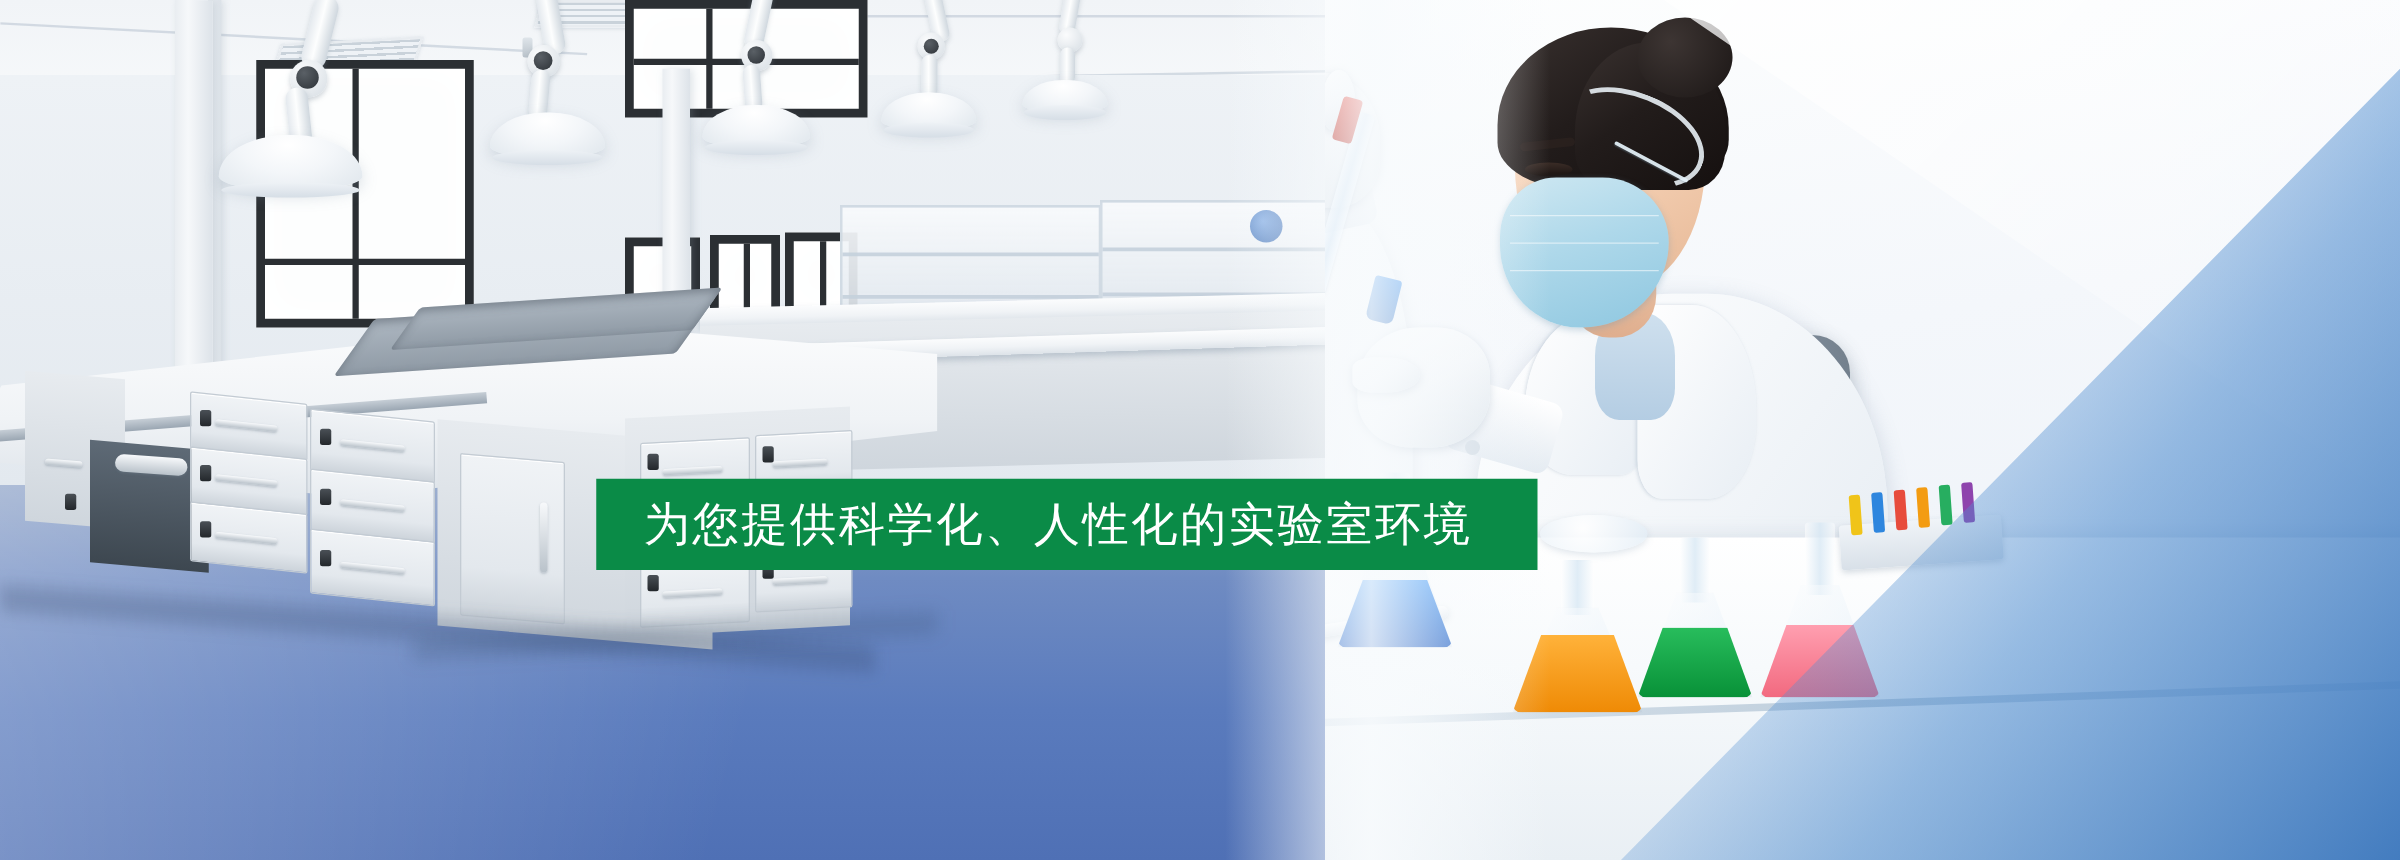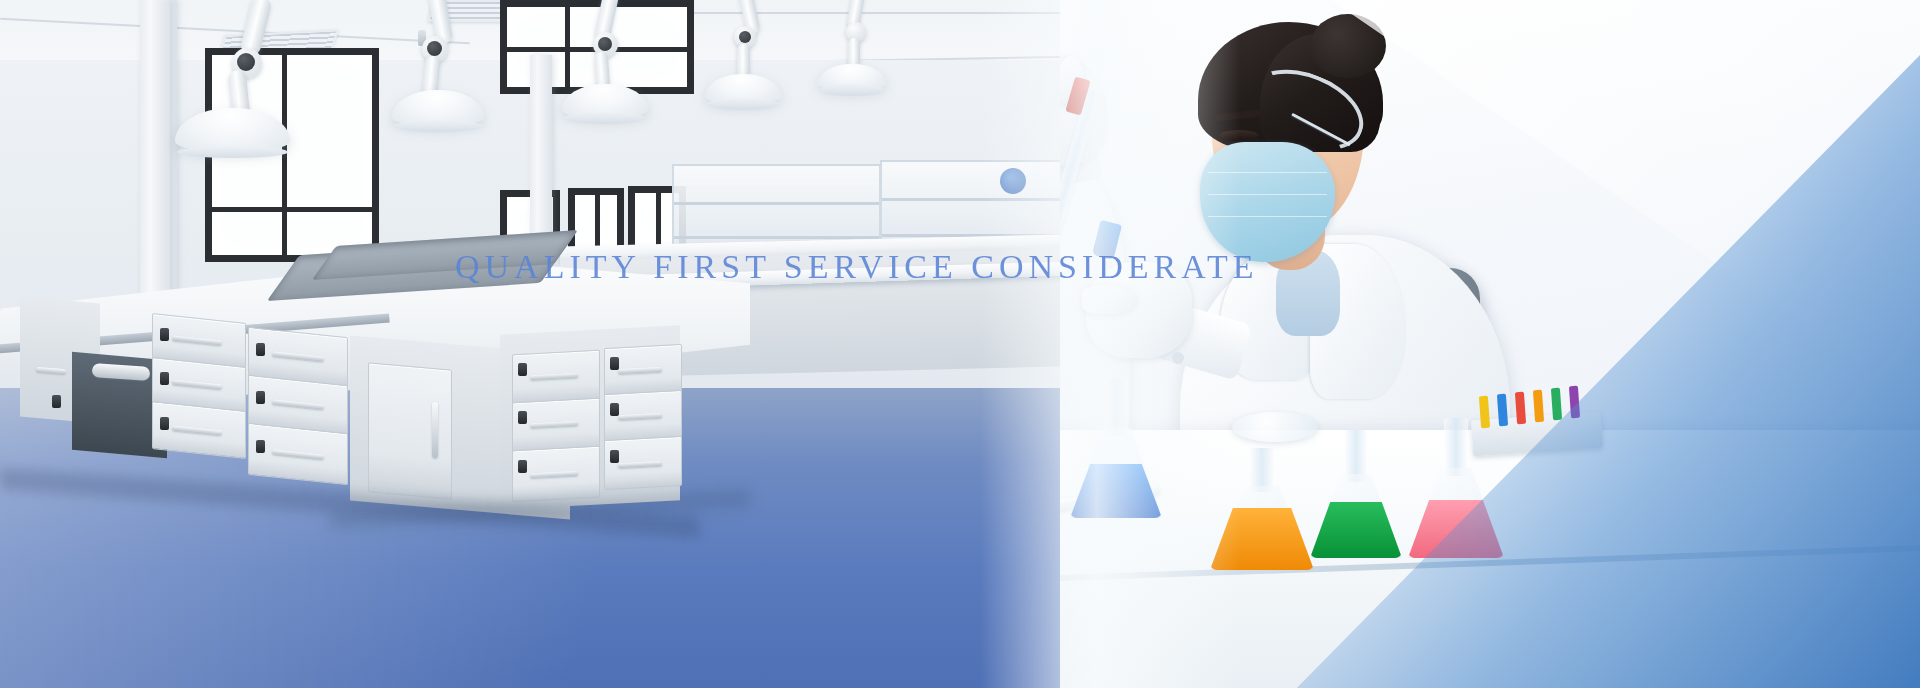"QUALITY FIRST SERVICE CONSIDERATE" div.tagline-en { html: <div>QUALITY FIRST SERVICE CONSIDERATE</div> -> none }
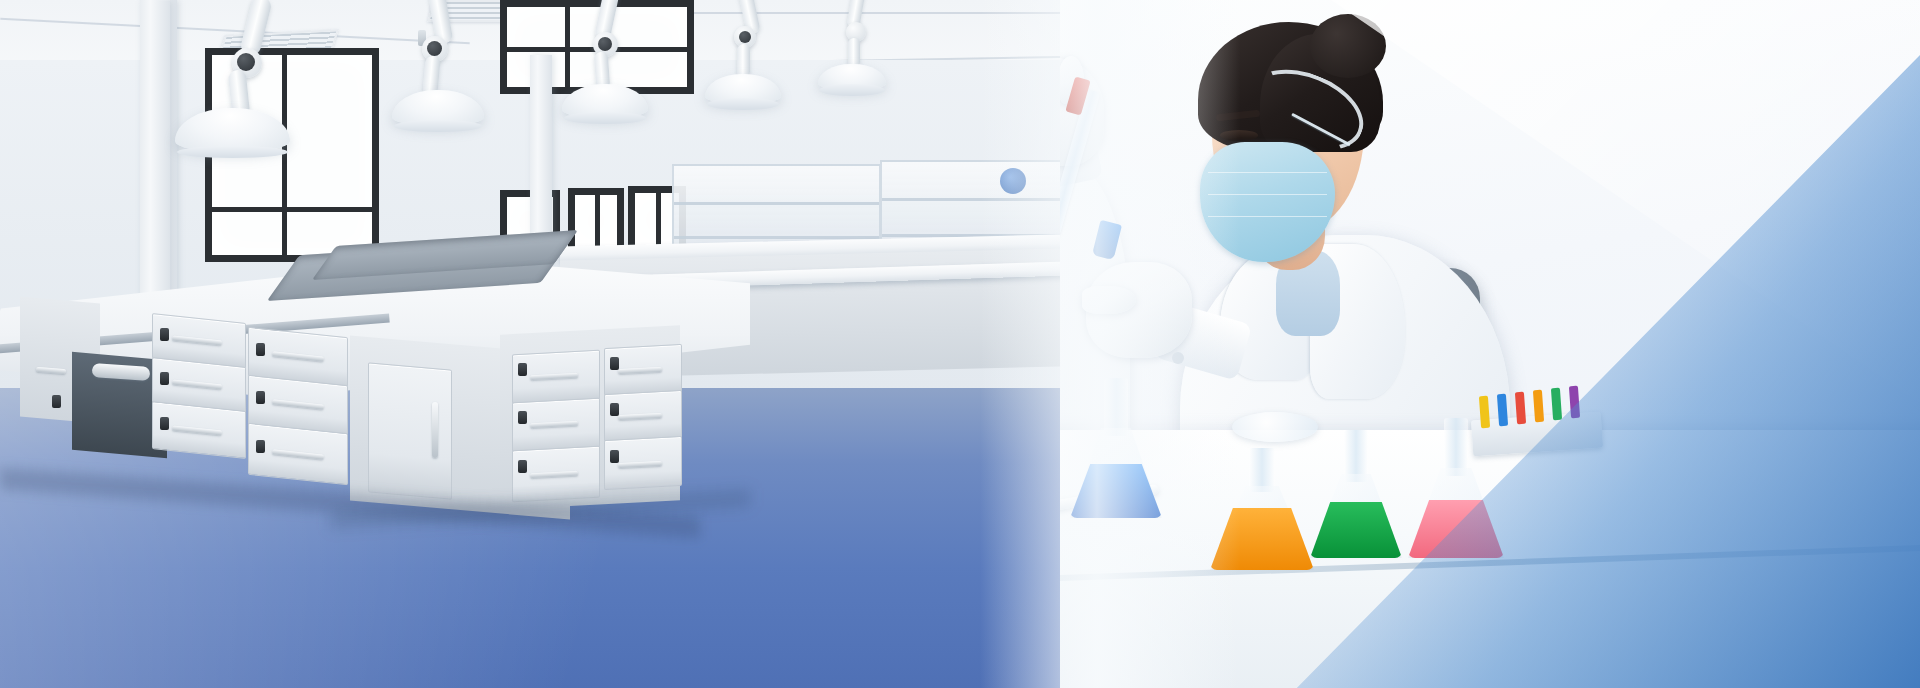"为您提供科学化、人性化的实验室环境" div.subbar { html: none -> <div> <span>为您提供科学化、人性化的实验室环境</span> </div> }
